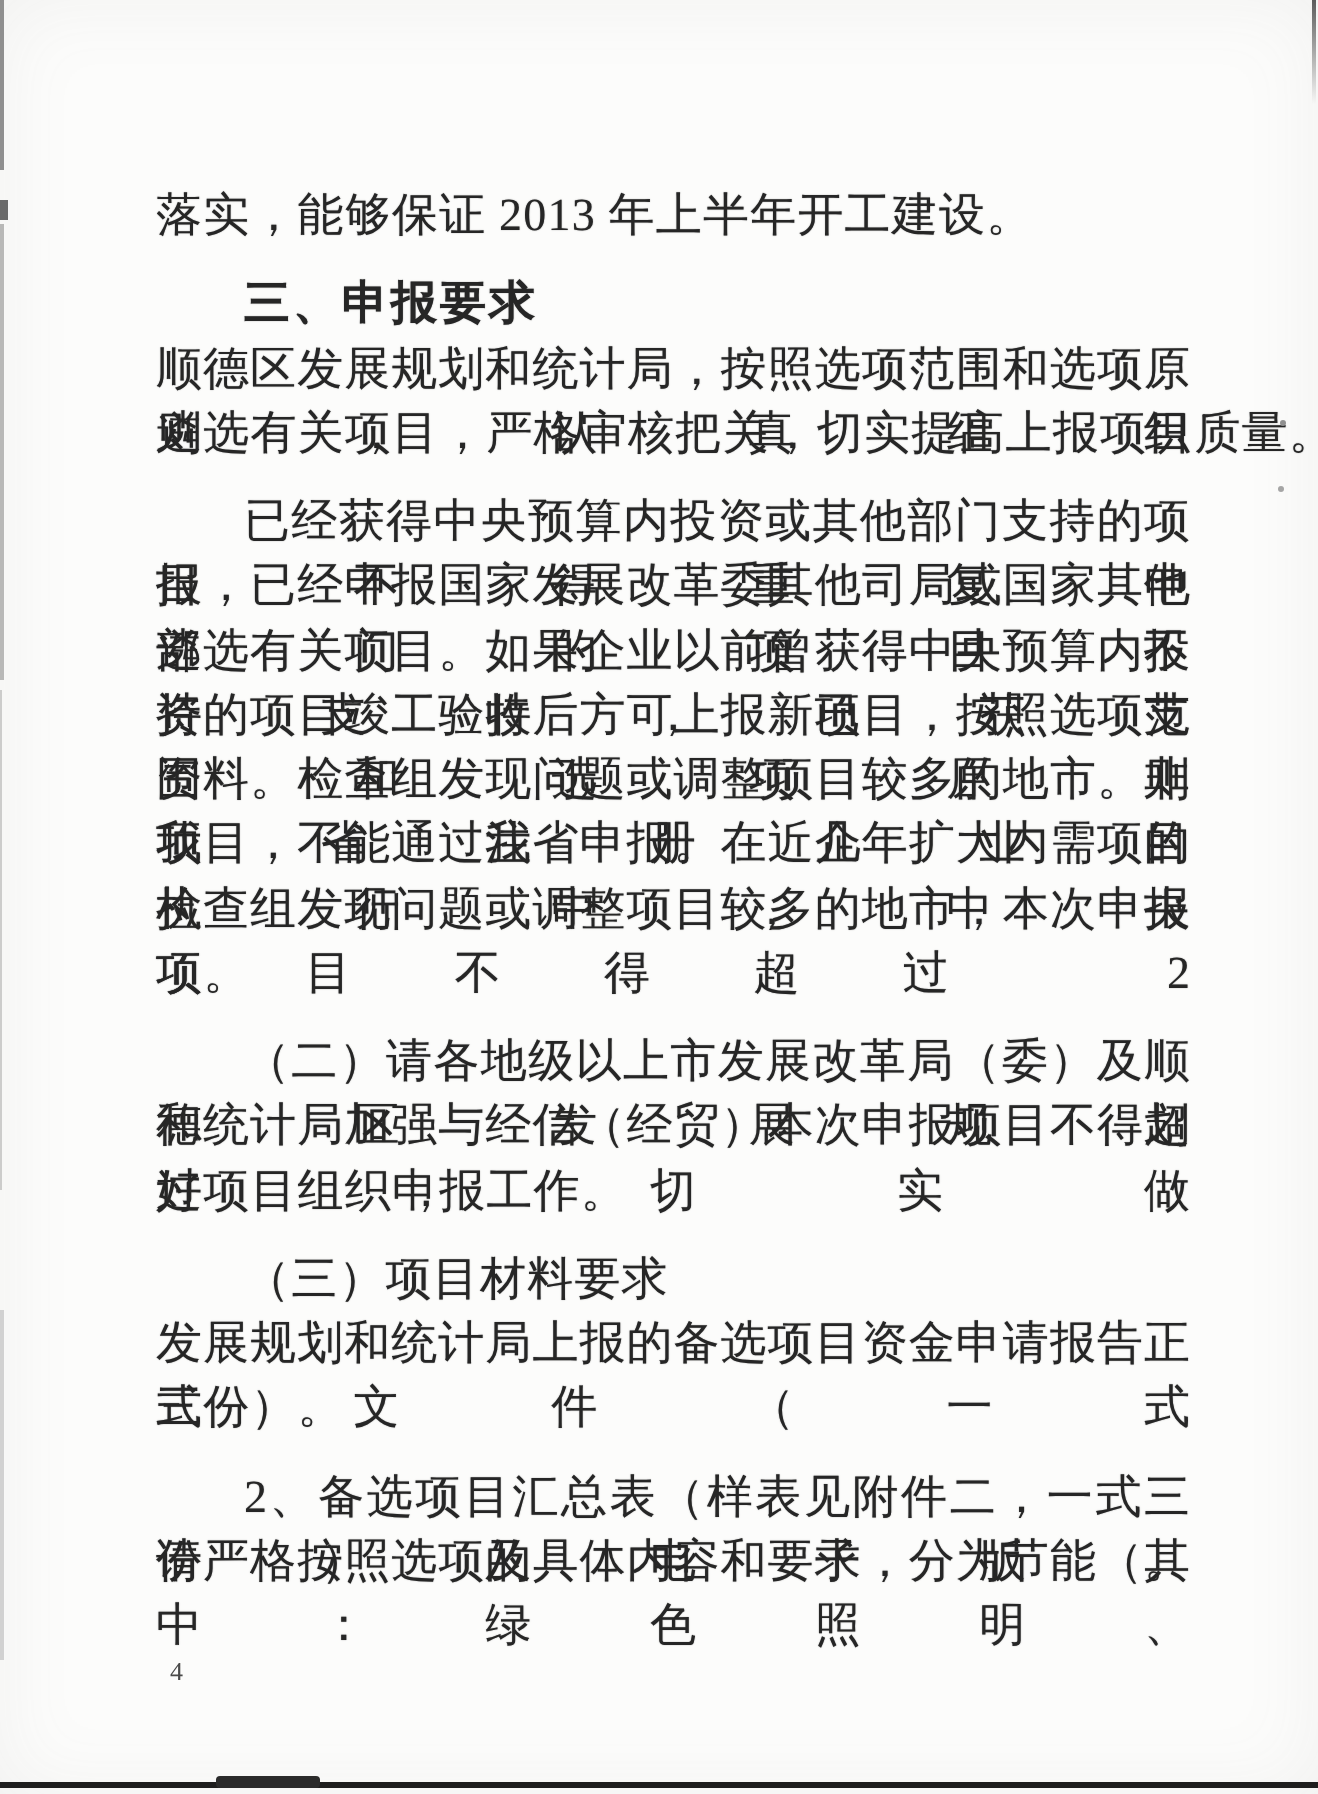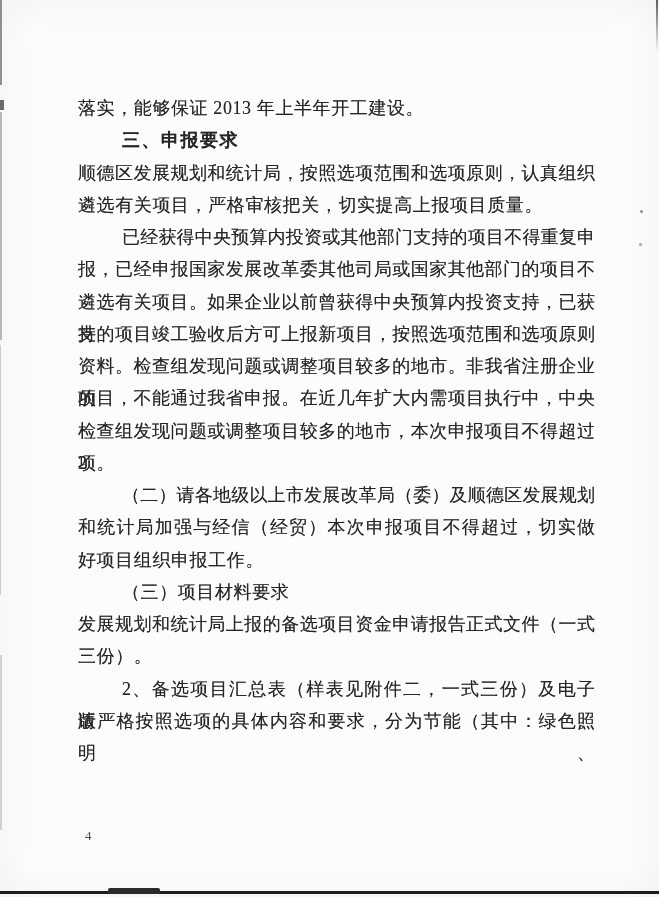"落实，能够保证 2013 年上半年开工建设。" .ln { font-size: 18px -> 23px }
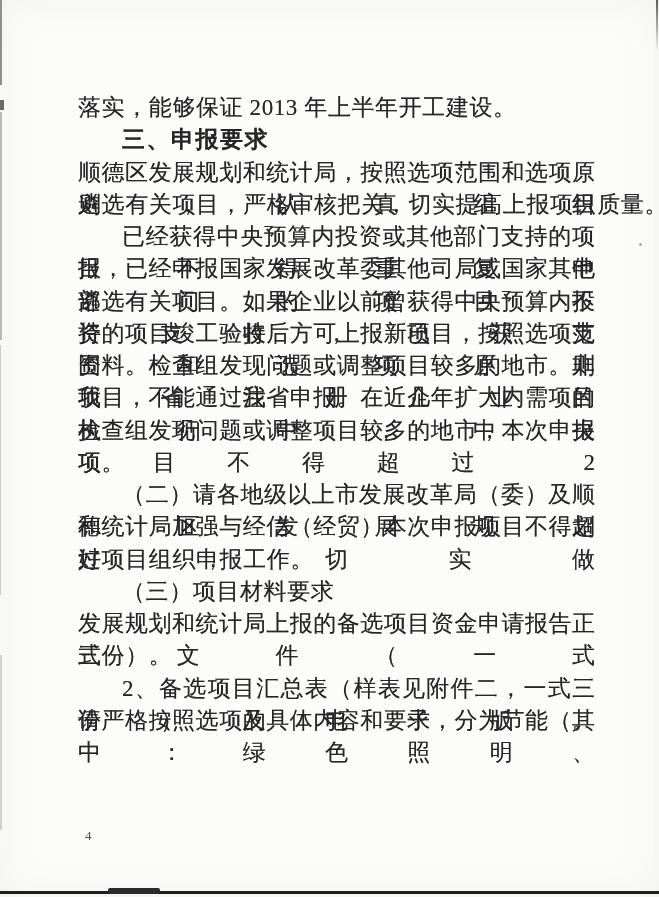"三、申报要求" .ln.indent { margin-top: none -> 12px }
